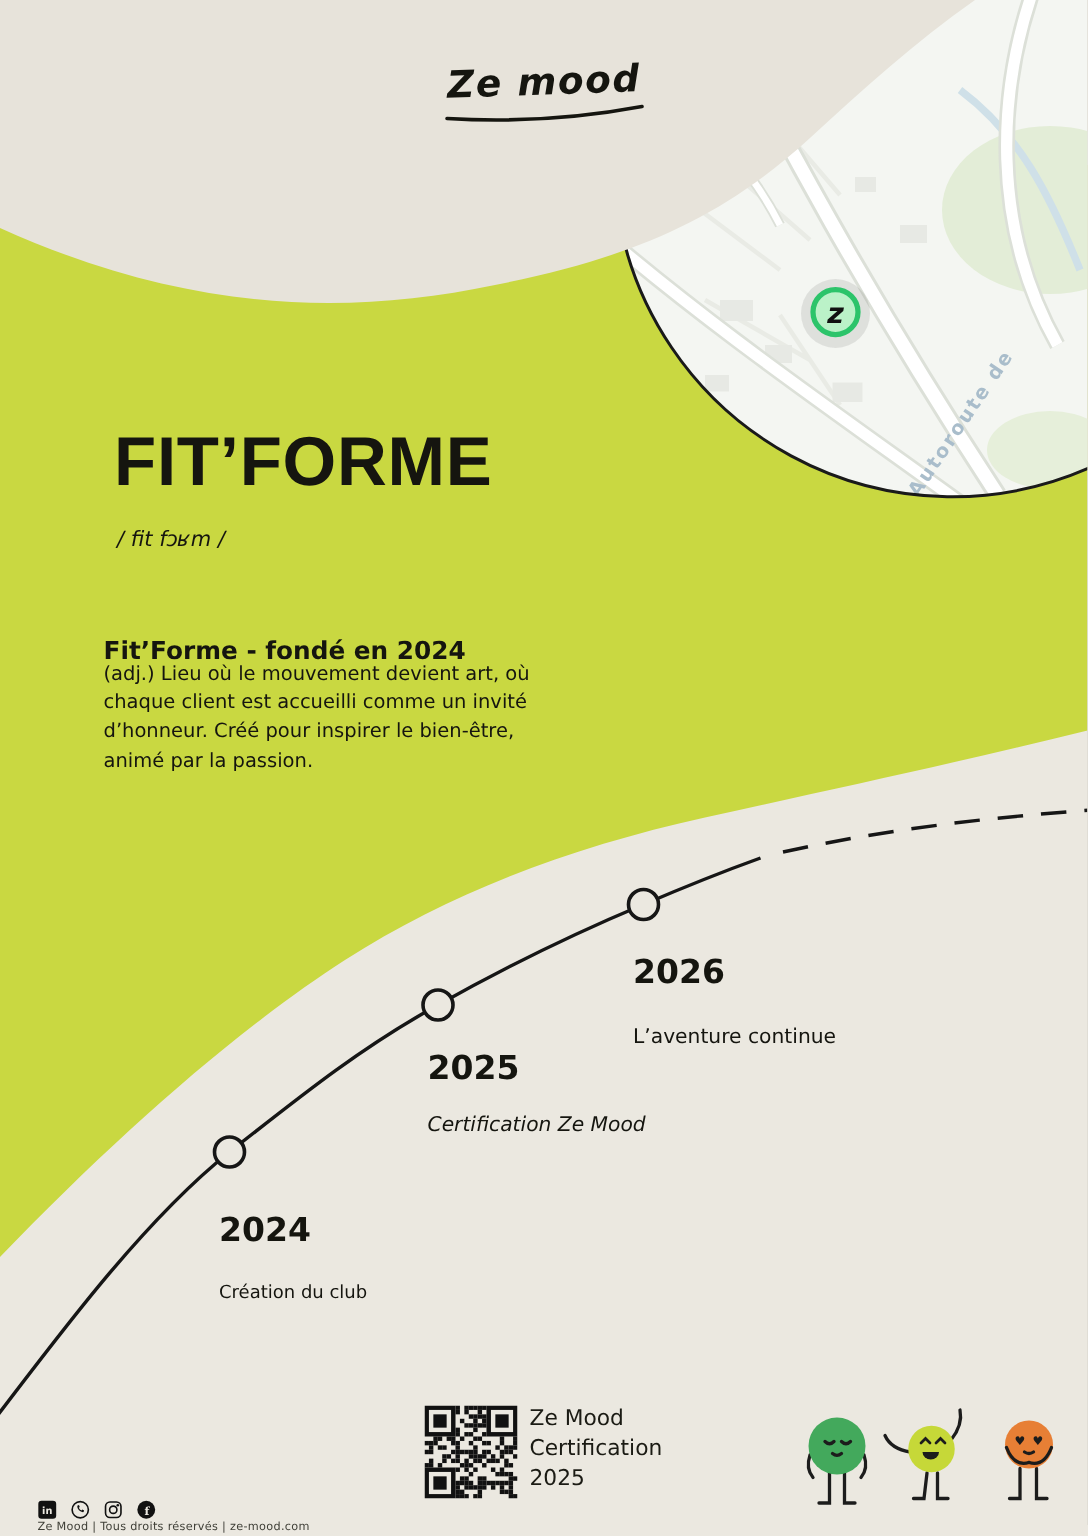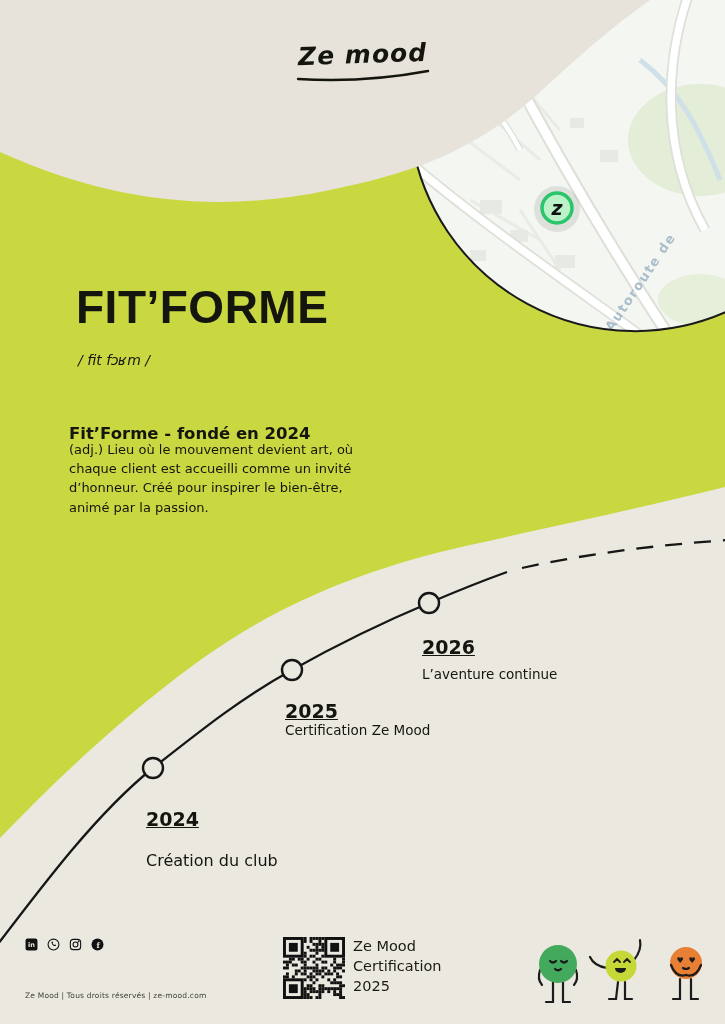"2026" .milestone .year { font-size: 19px -> 22px; text-decoration: underline -> none }
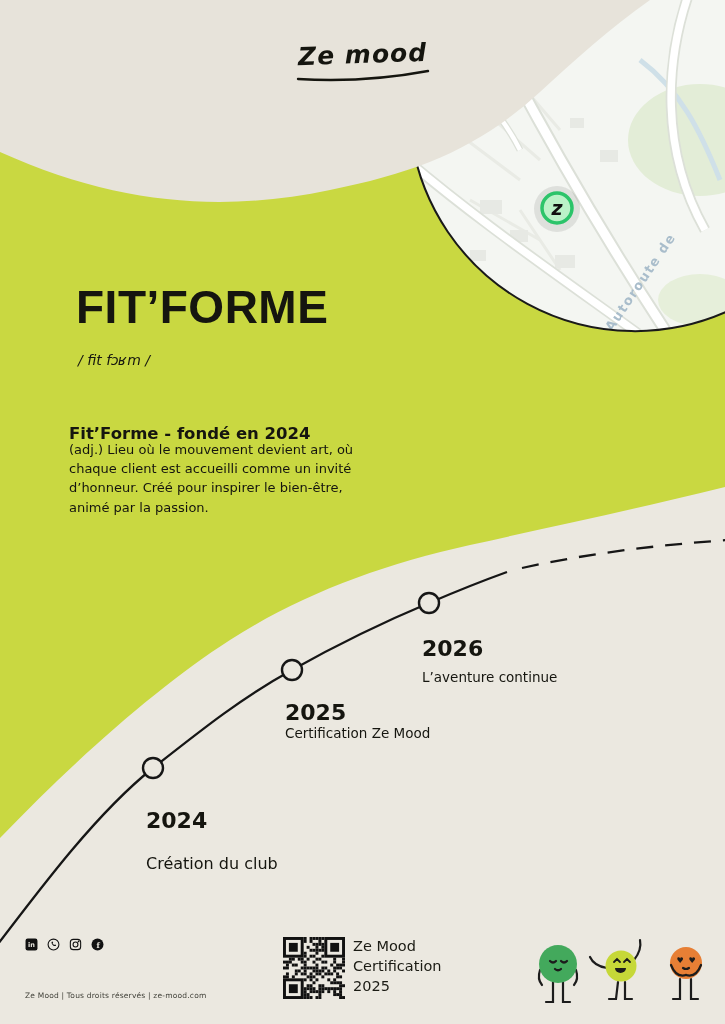"L’aventure continue" .m-2026 .mlabel { margin-top: 8px -> 22px }
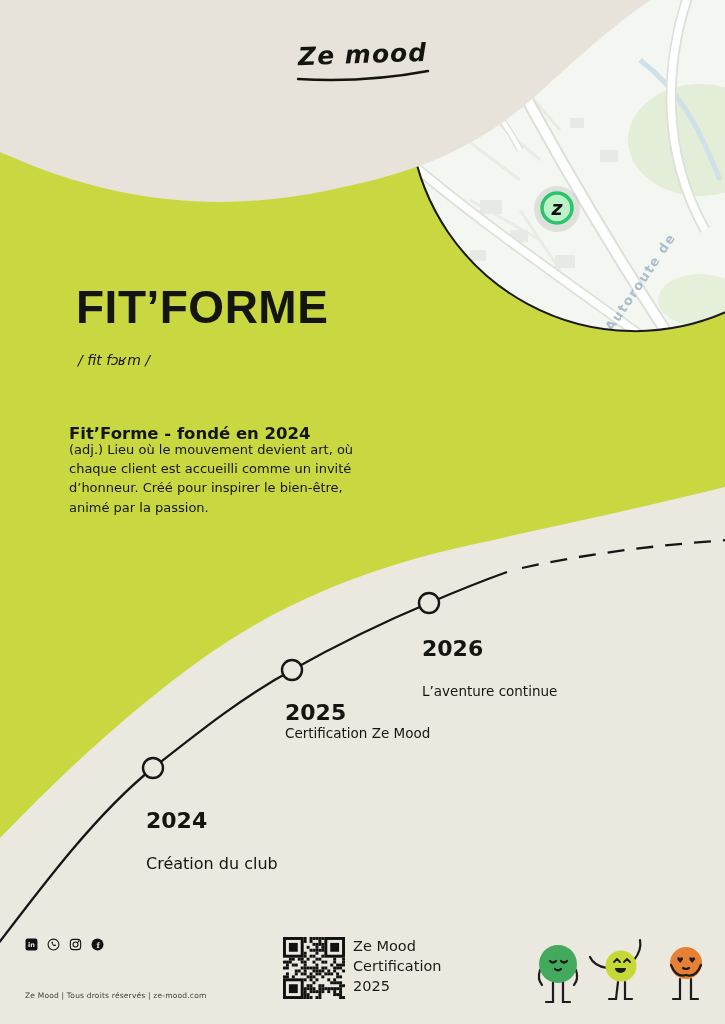"Certification Ze Mood" .m-2025 .mlabel { font-style: none -> italic; margin-top: none -> 17px }
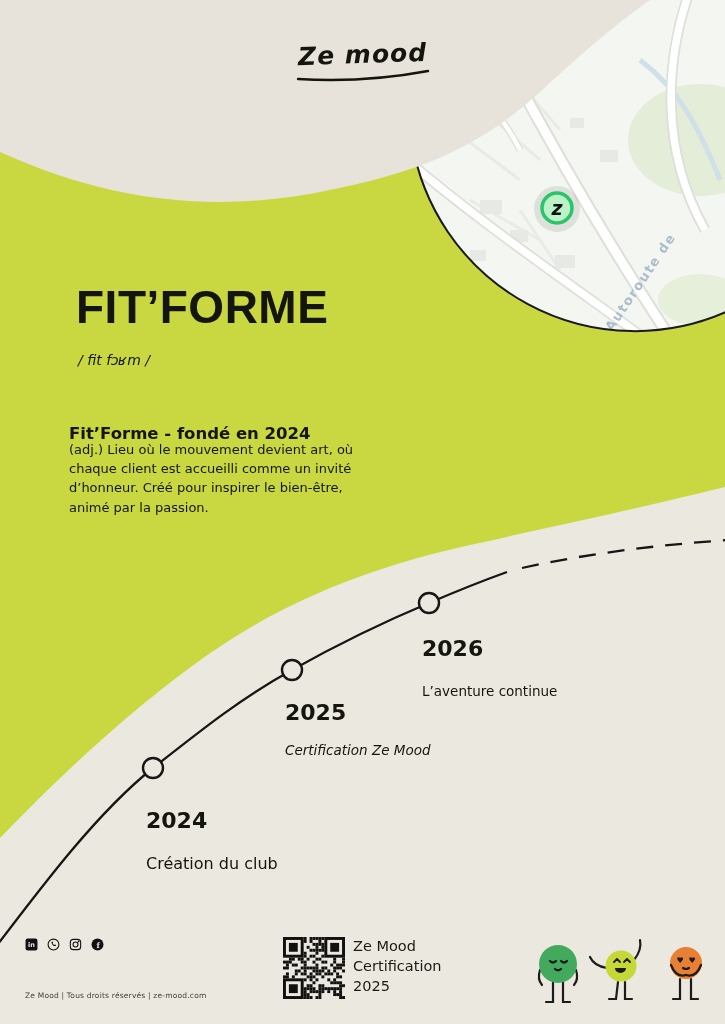"Création du club" .m-2024 .mlabel { font-size: 16px -> 12px }
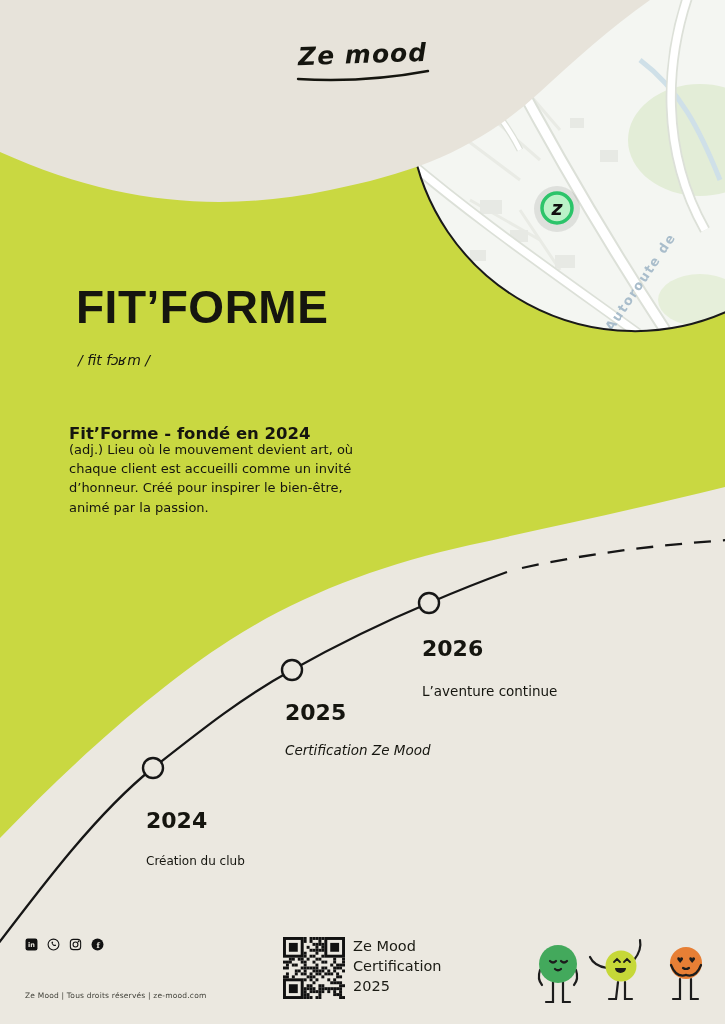"in" .social { top: 938px -> 1000px }
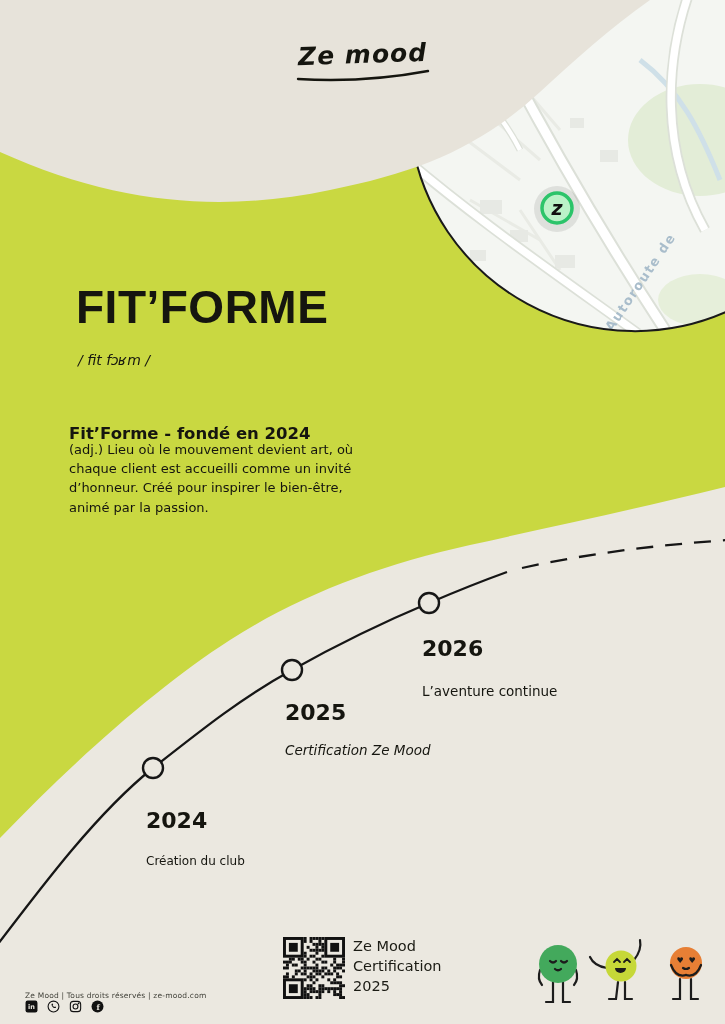"Ze Mood | Tous droits" .legal { top: 991px -> 1013px }
